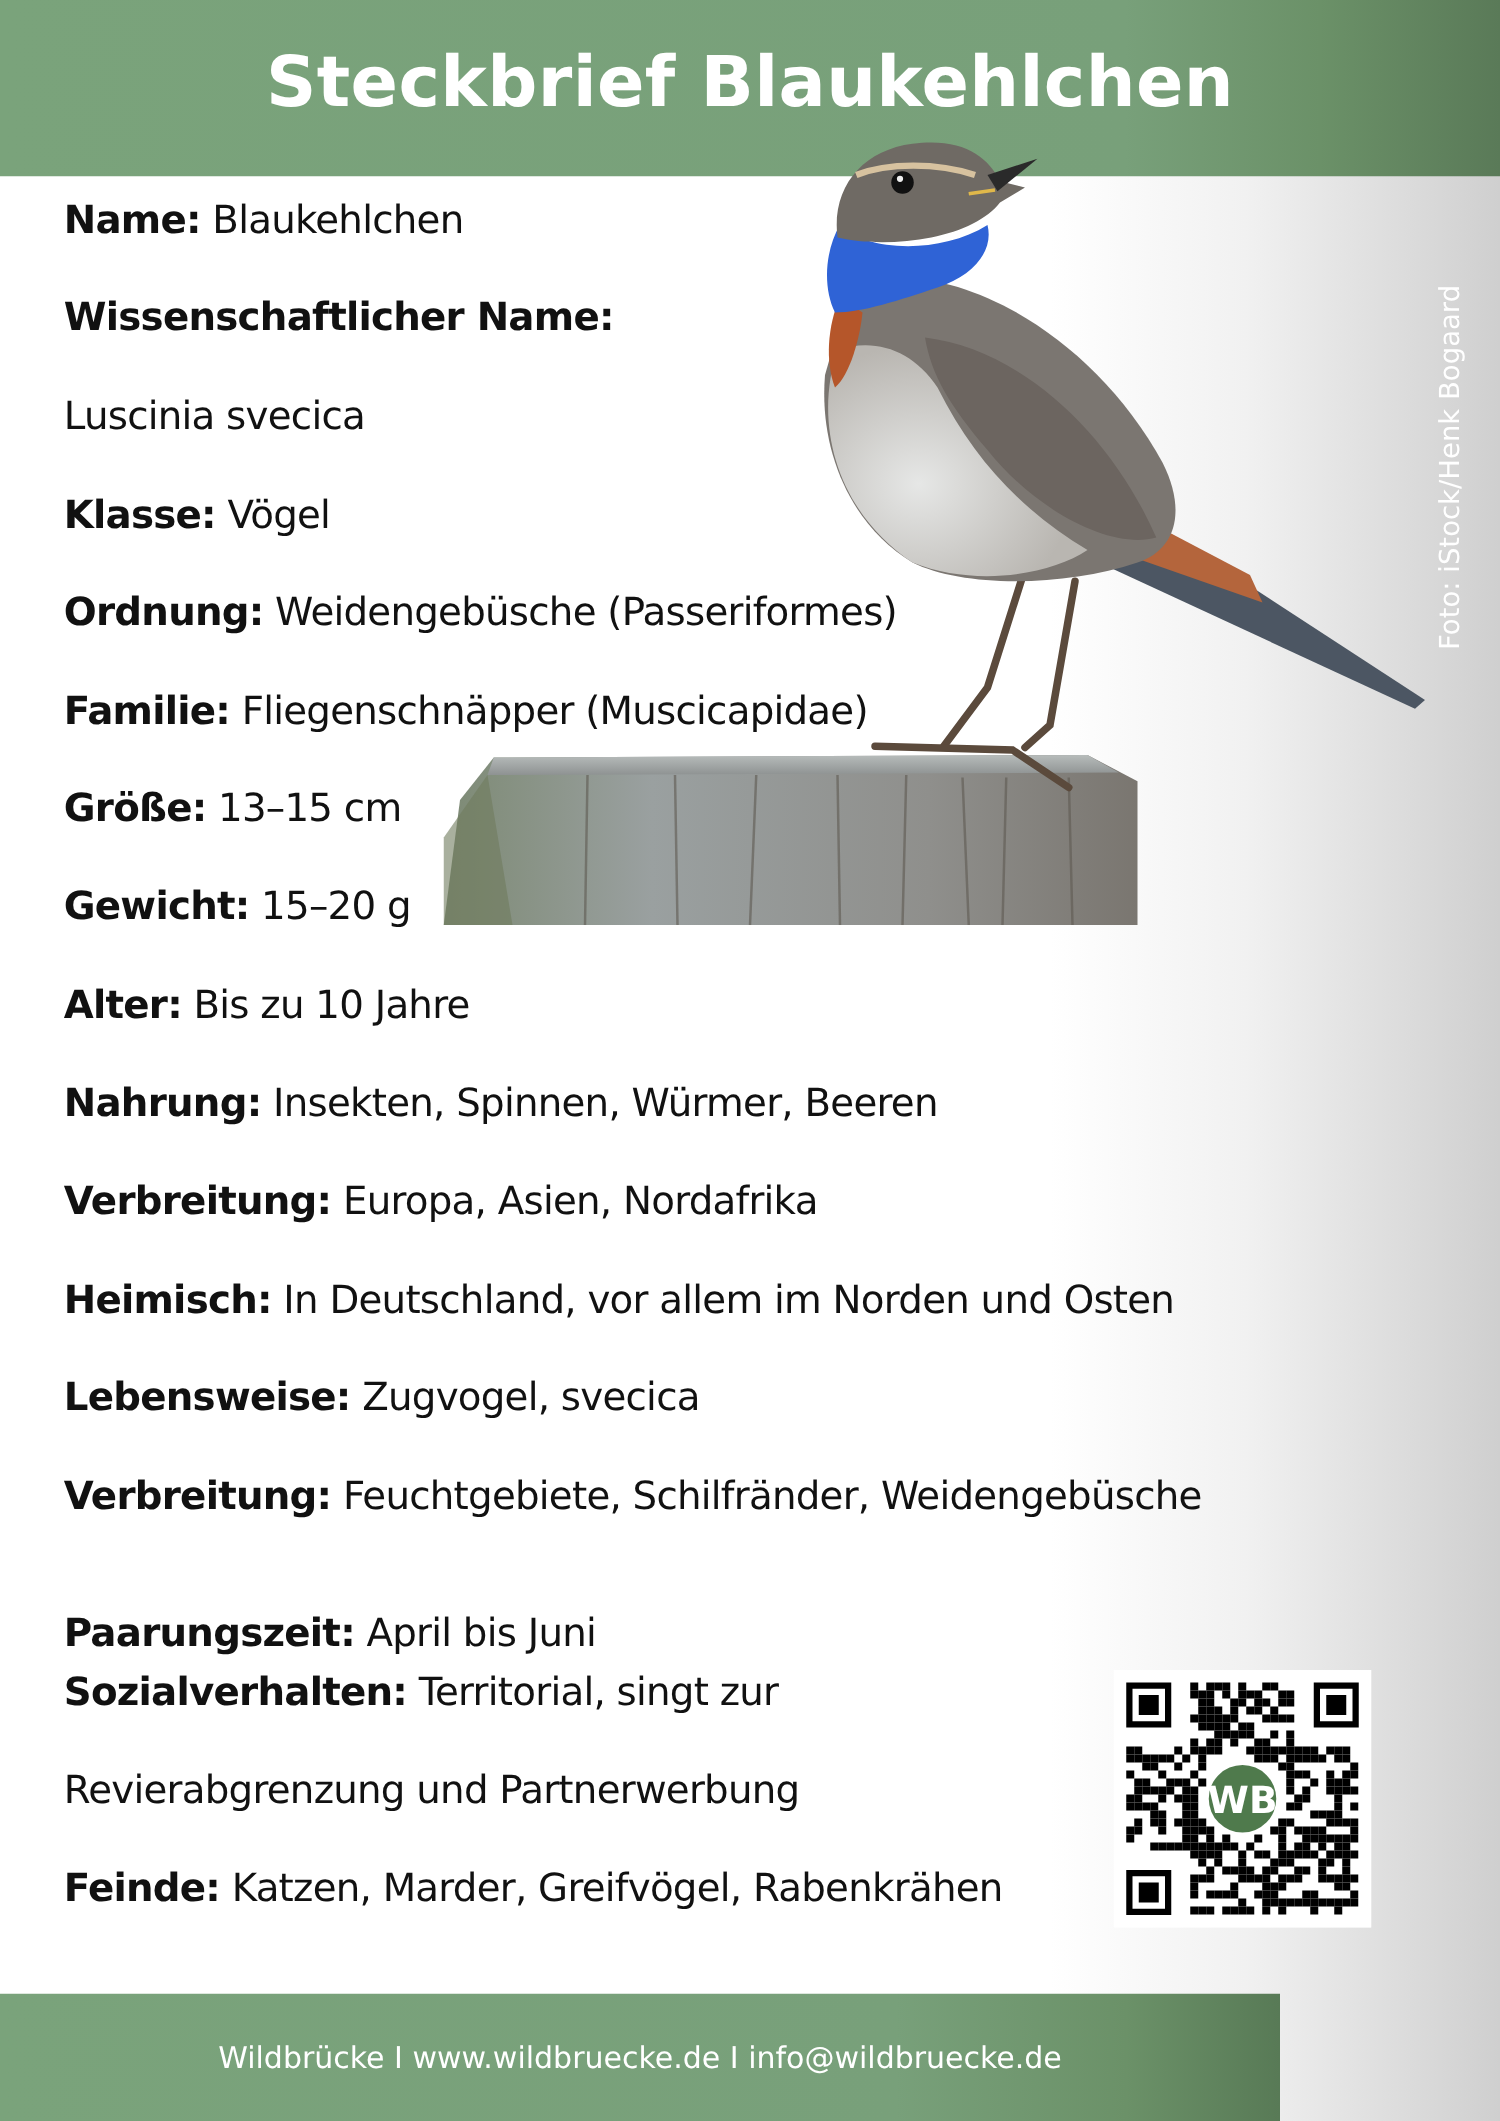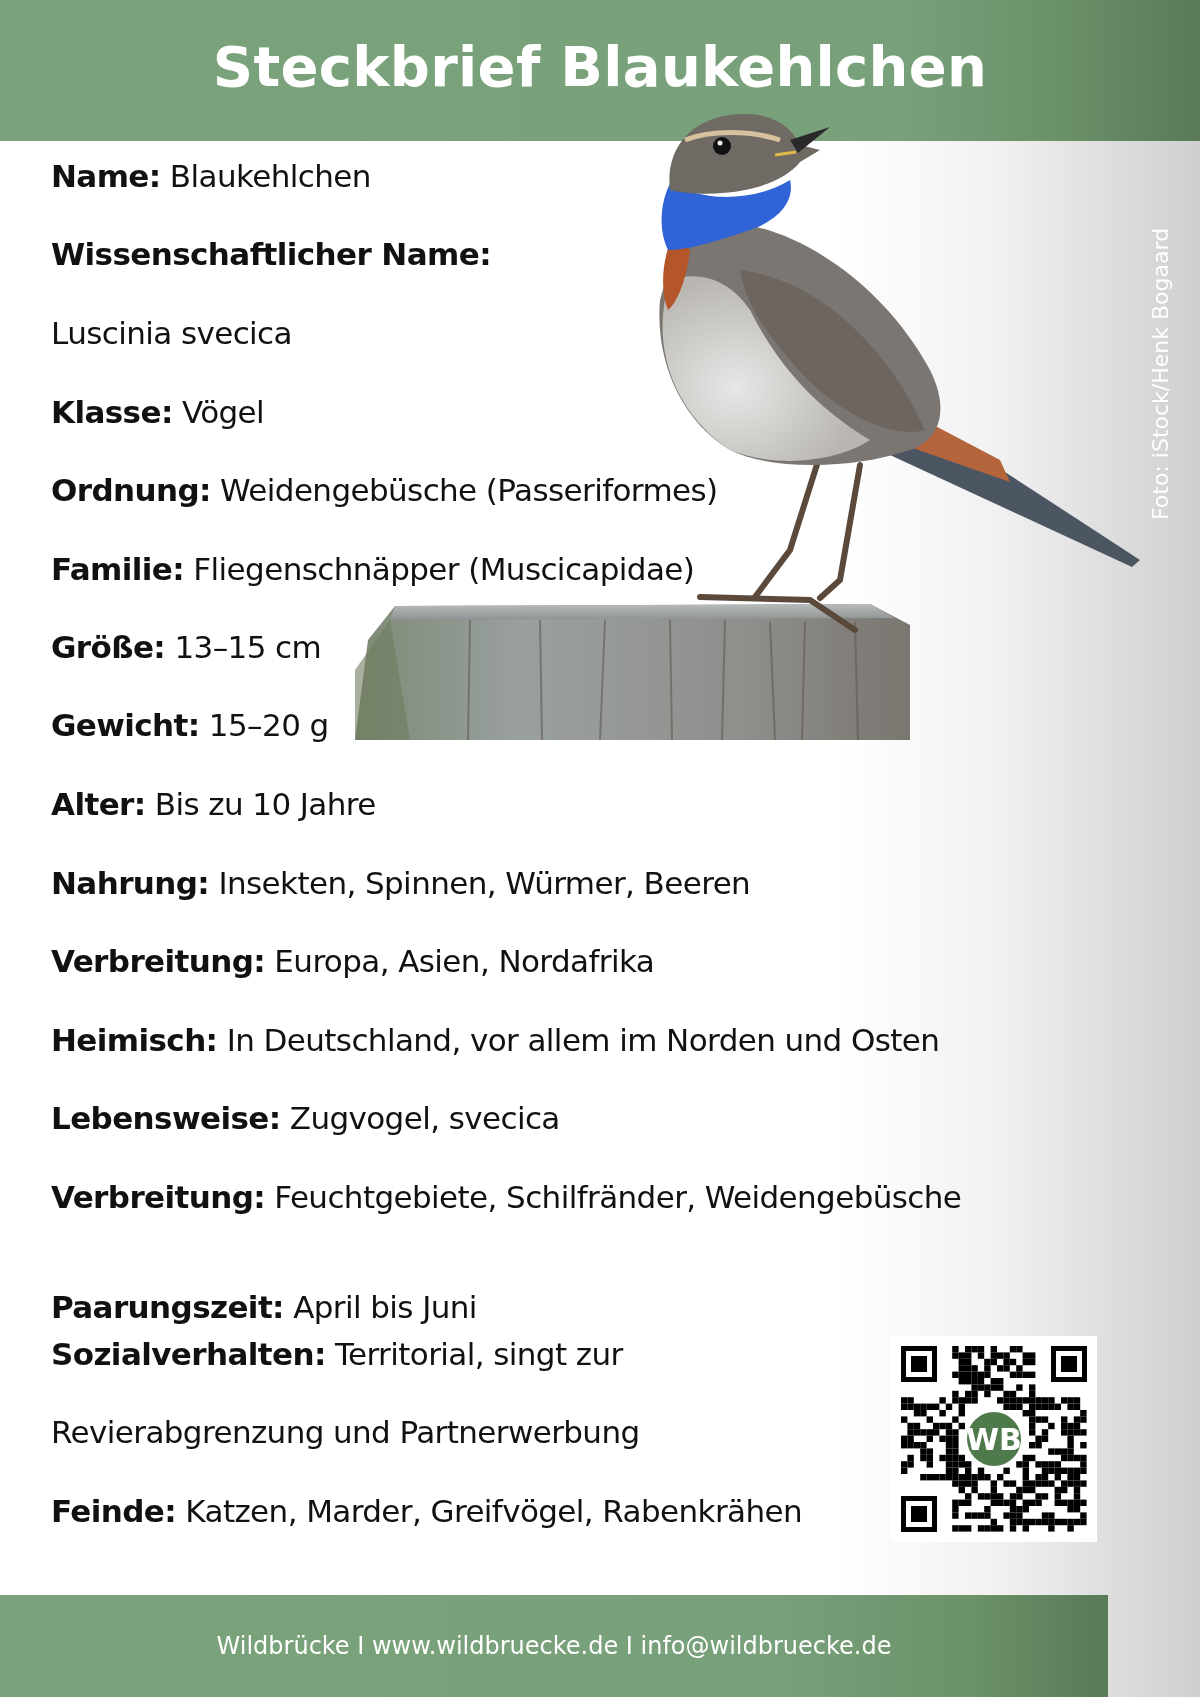"Wildbrücke I www.wildbruecke.de I" .footer { width: 1108px -> 1024px }
